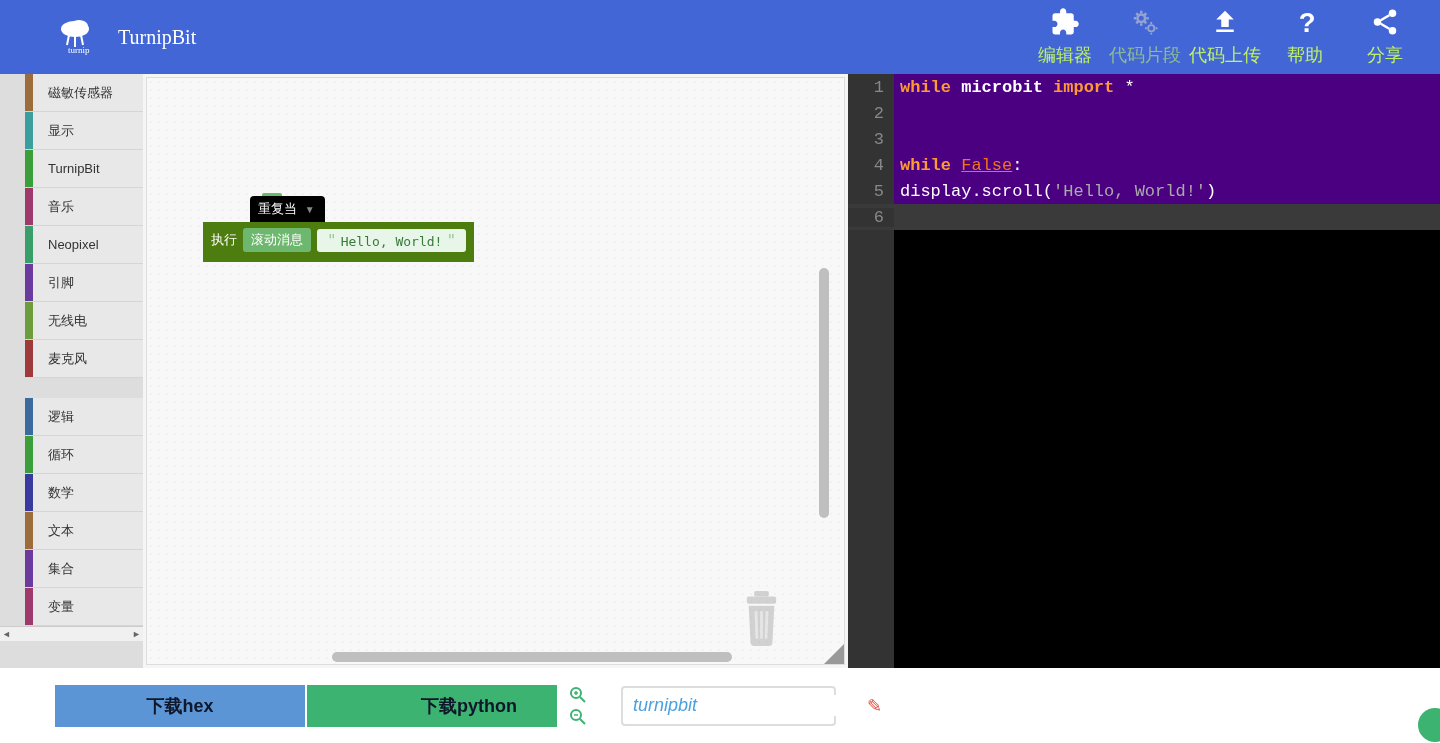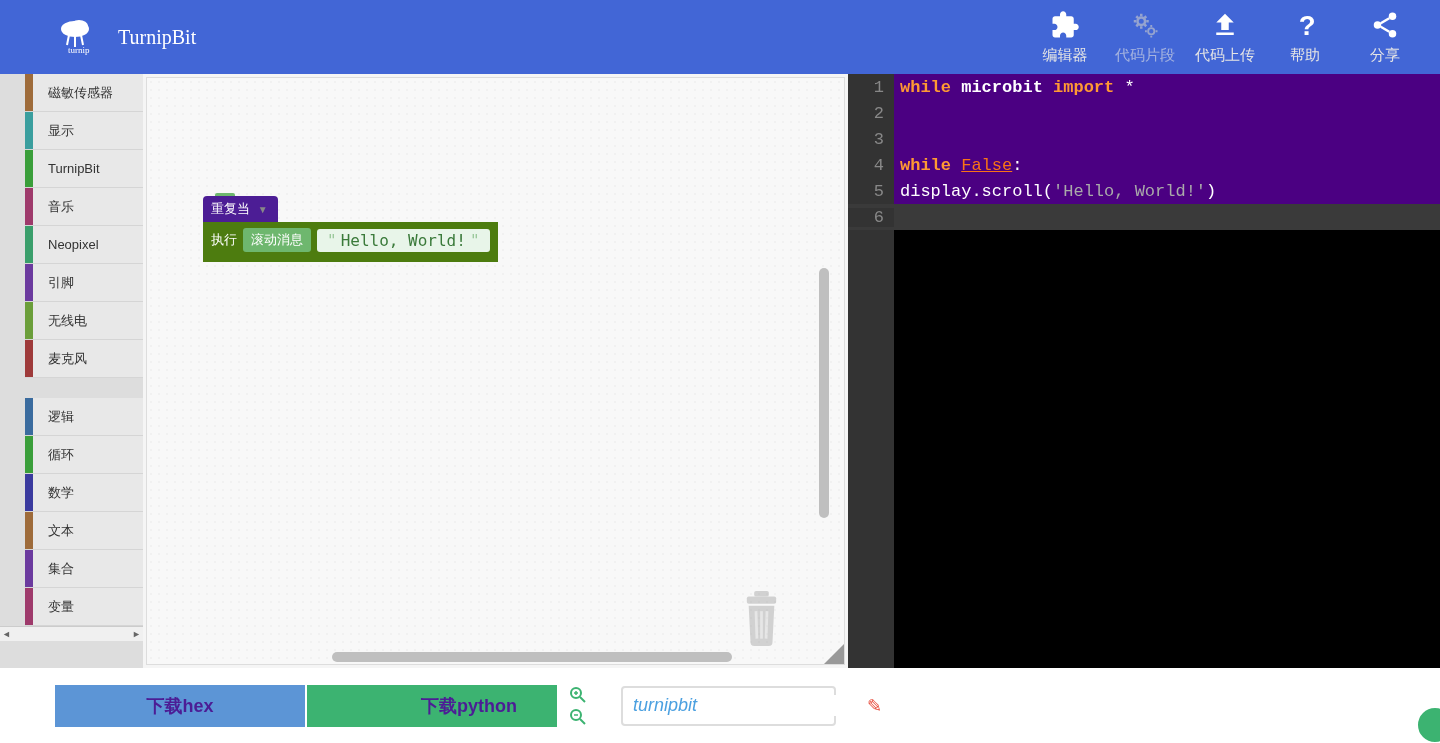"编辑器" .nav-label { color: #e5e5e5 -> #bef264; font-size: 15px -> 18px }
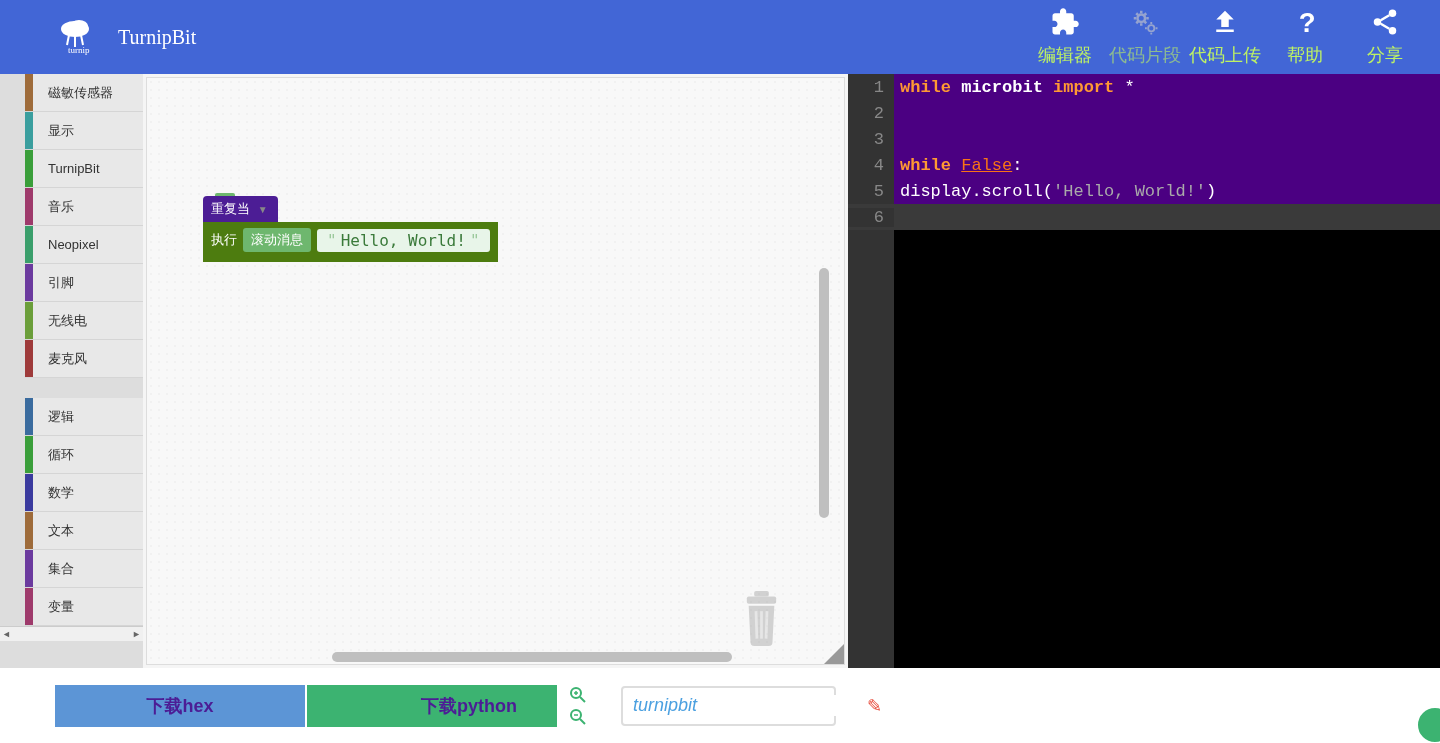"重复当 ▼" .block-header { background: #4c1d95 -> #000000; margin-left: none -> 47px }
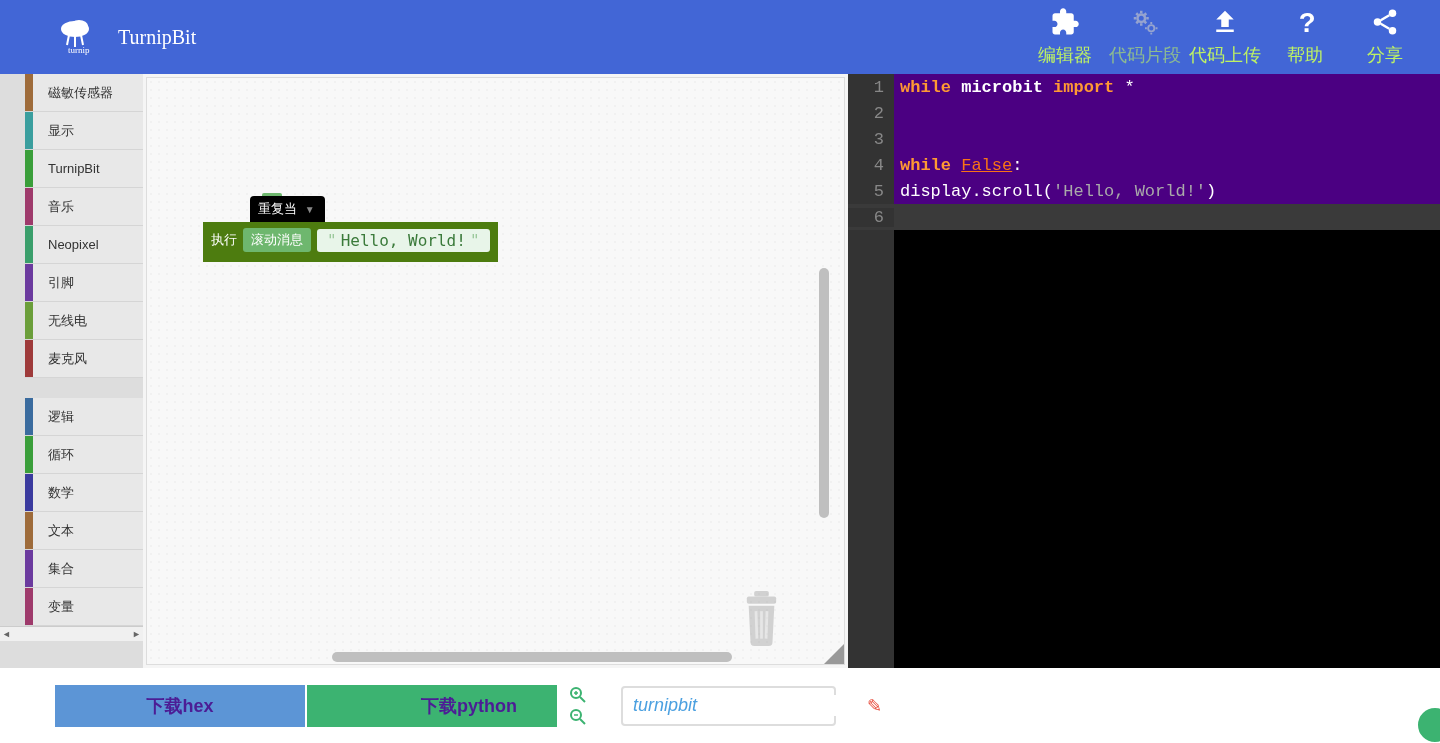"Hello, World!" .block-string { font-size: 16px -> 13px }
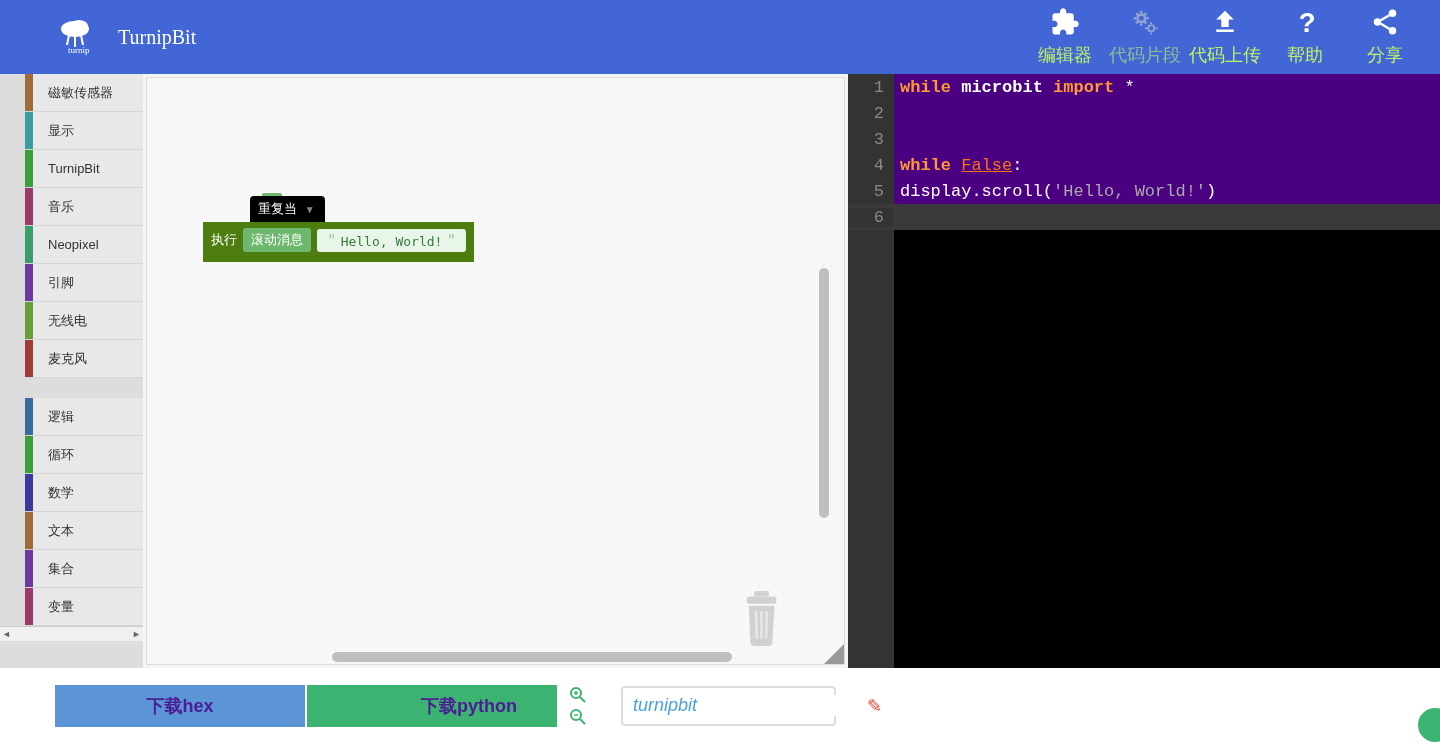"下载hex" .btn-download { color: #4c1d95 -> #0f172a }
